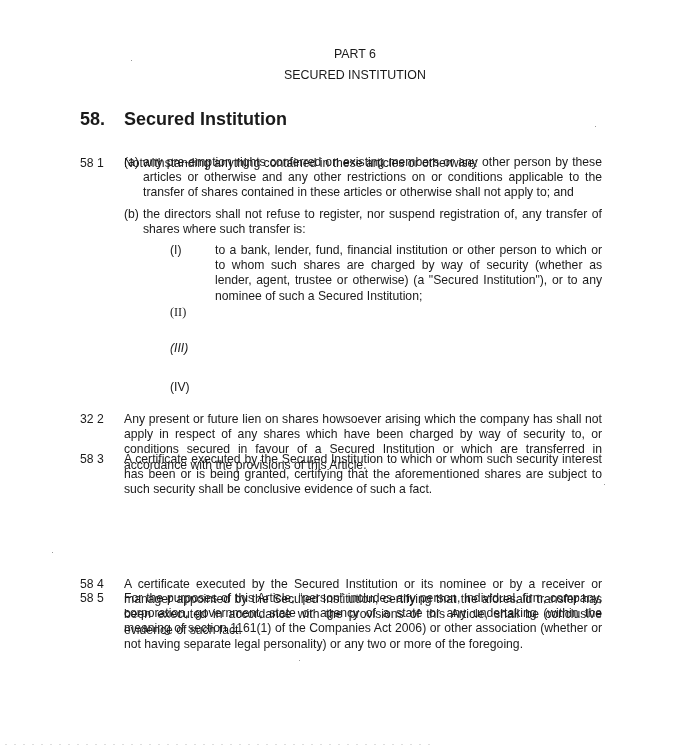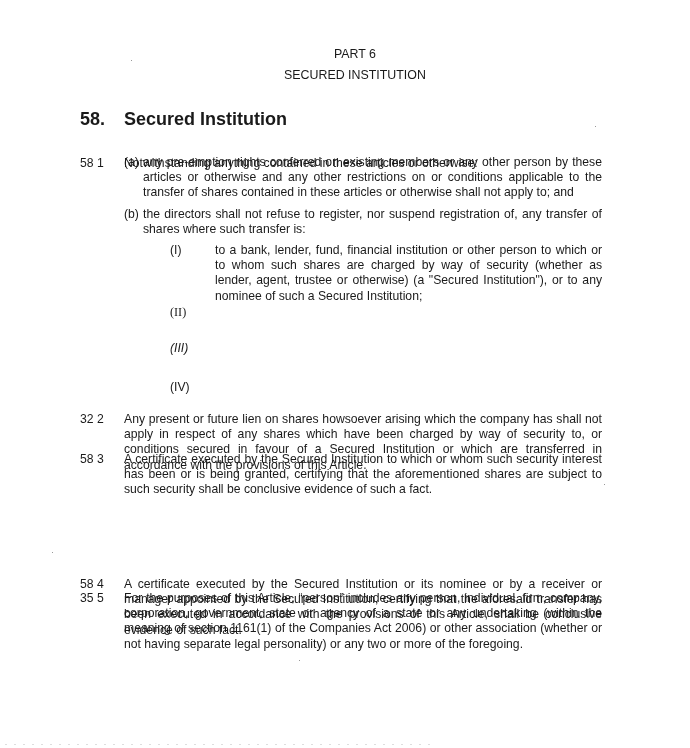"35 5" span.num { text: 35 -> 58 }
